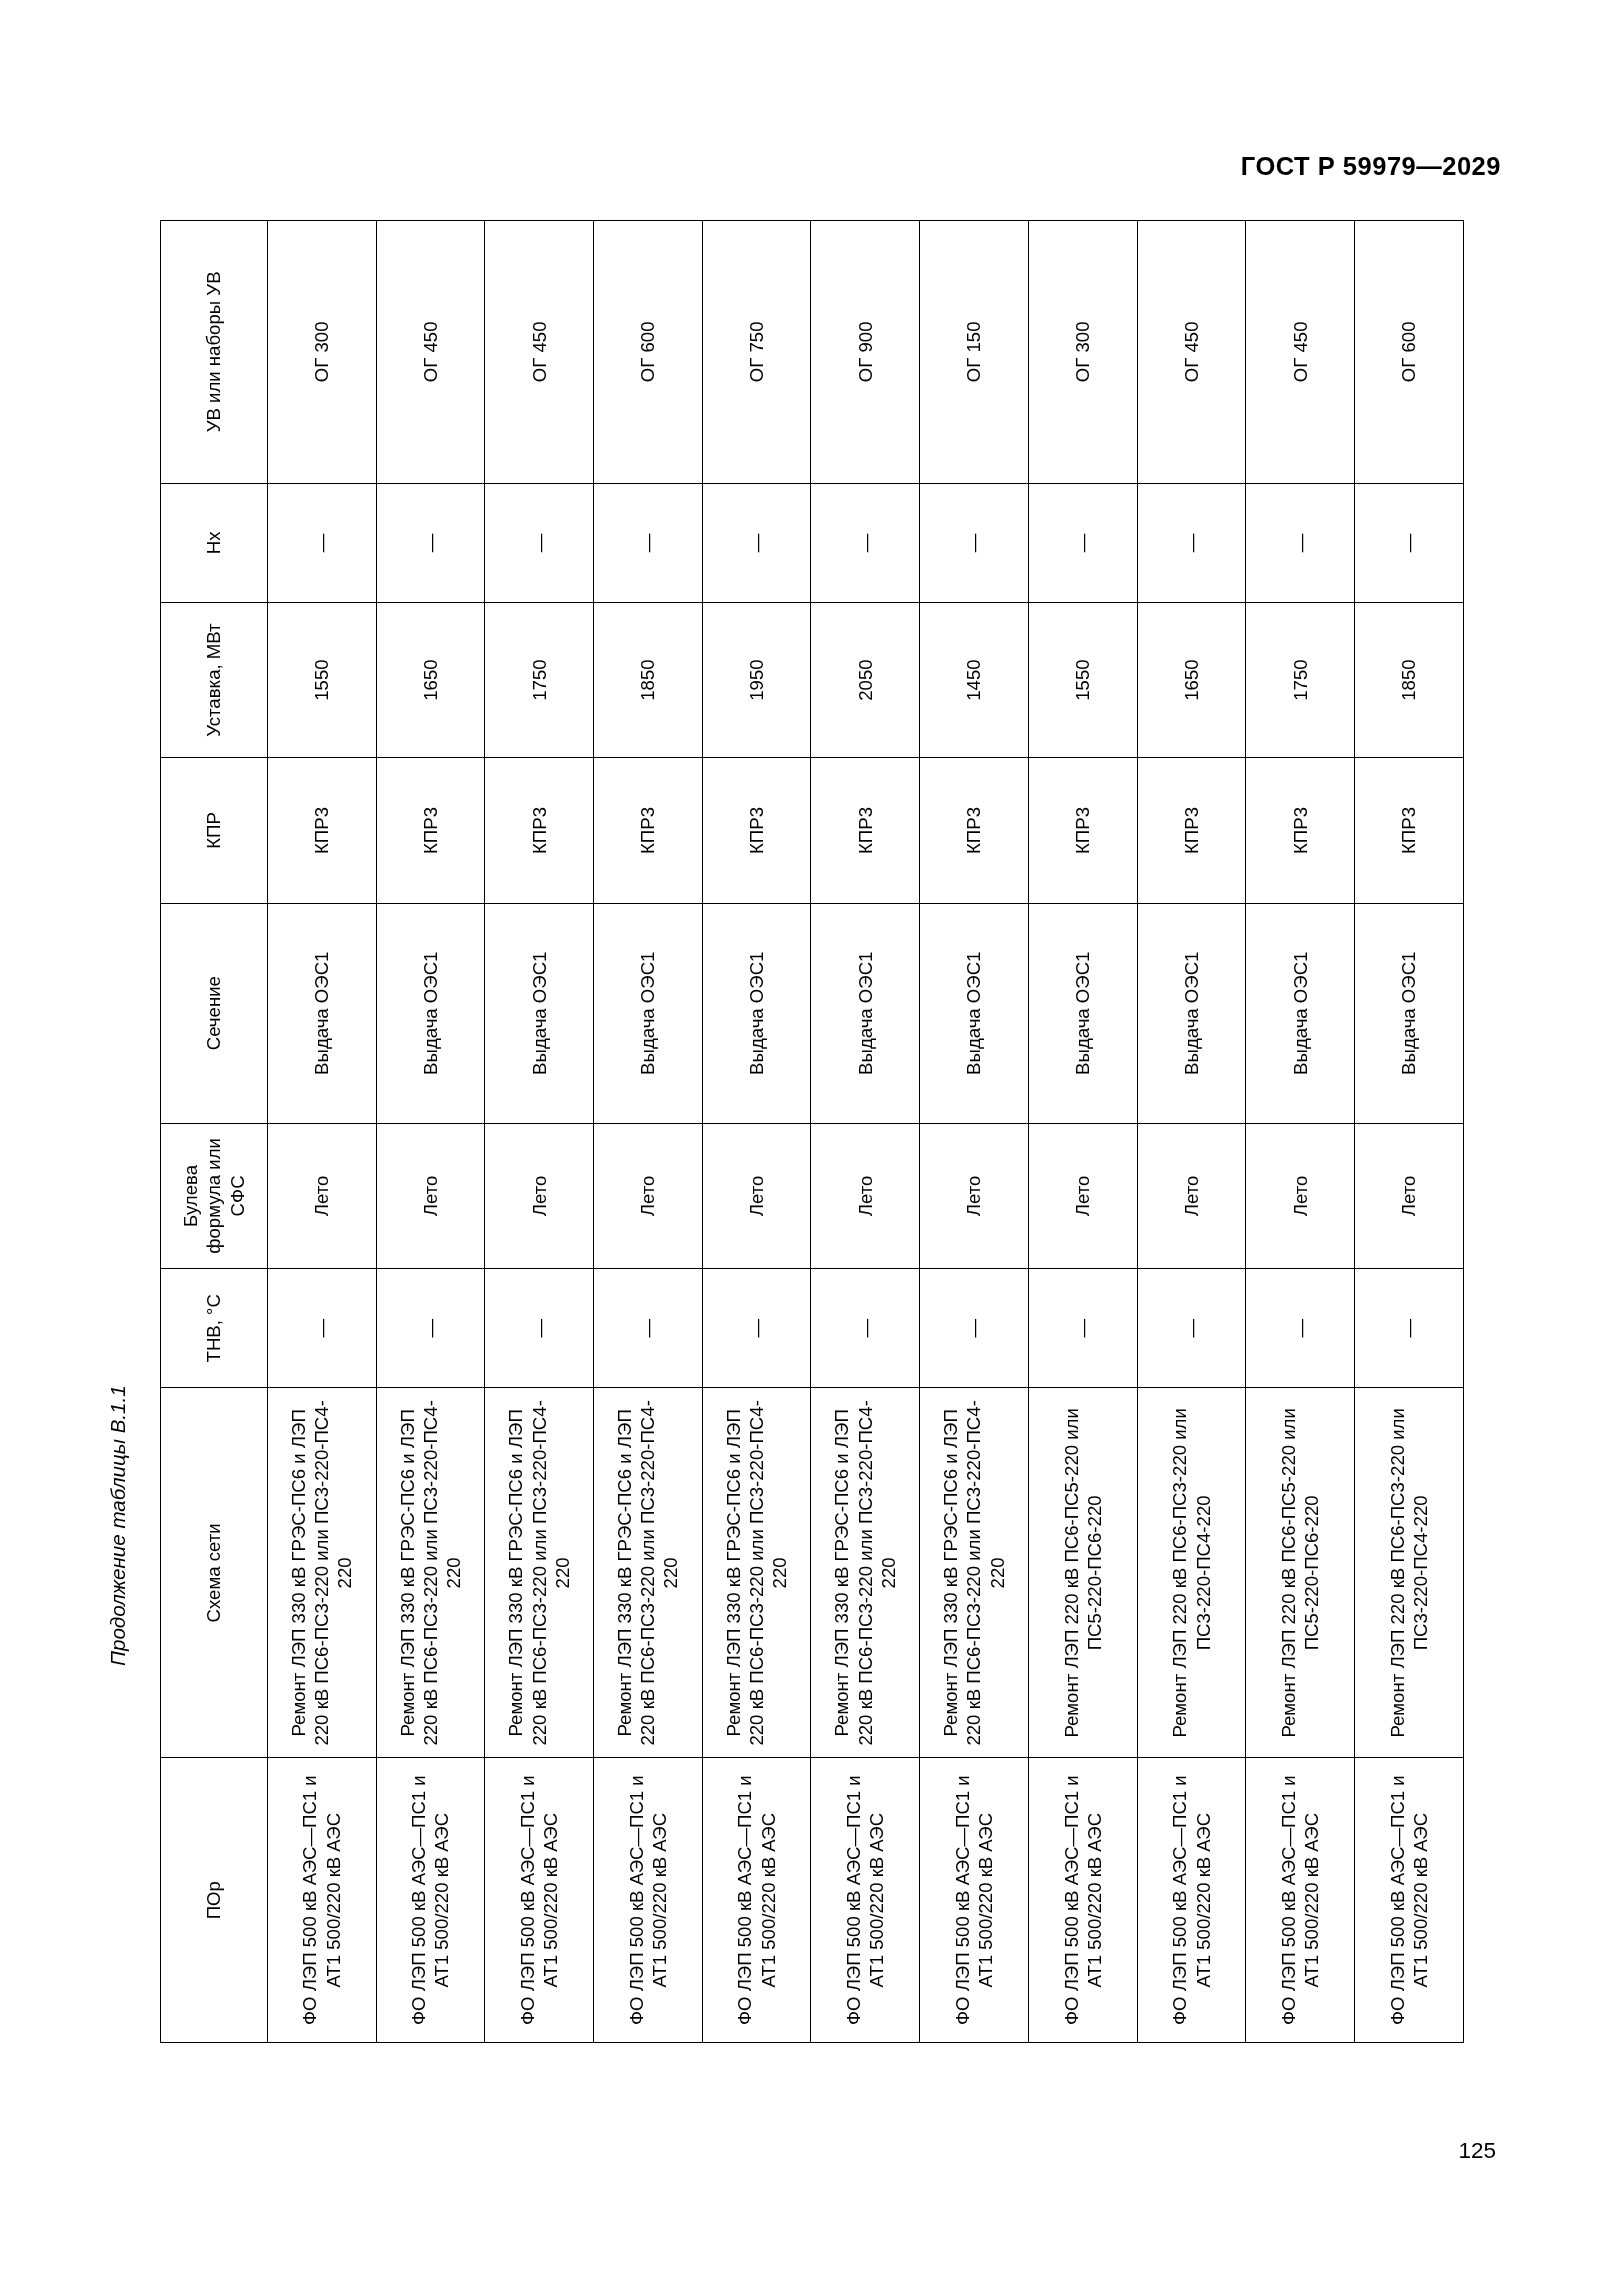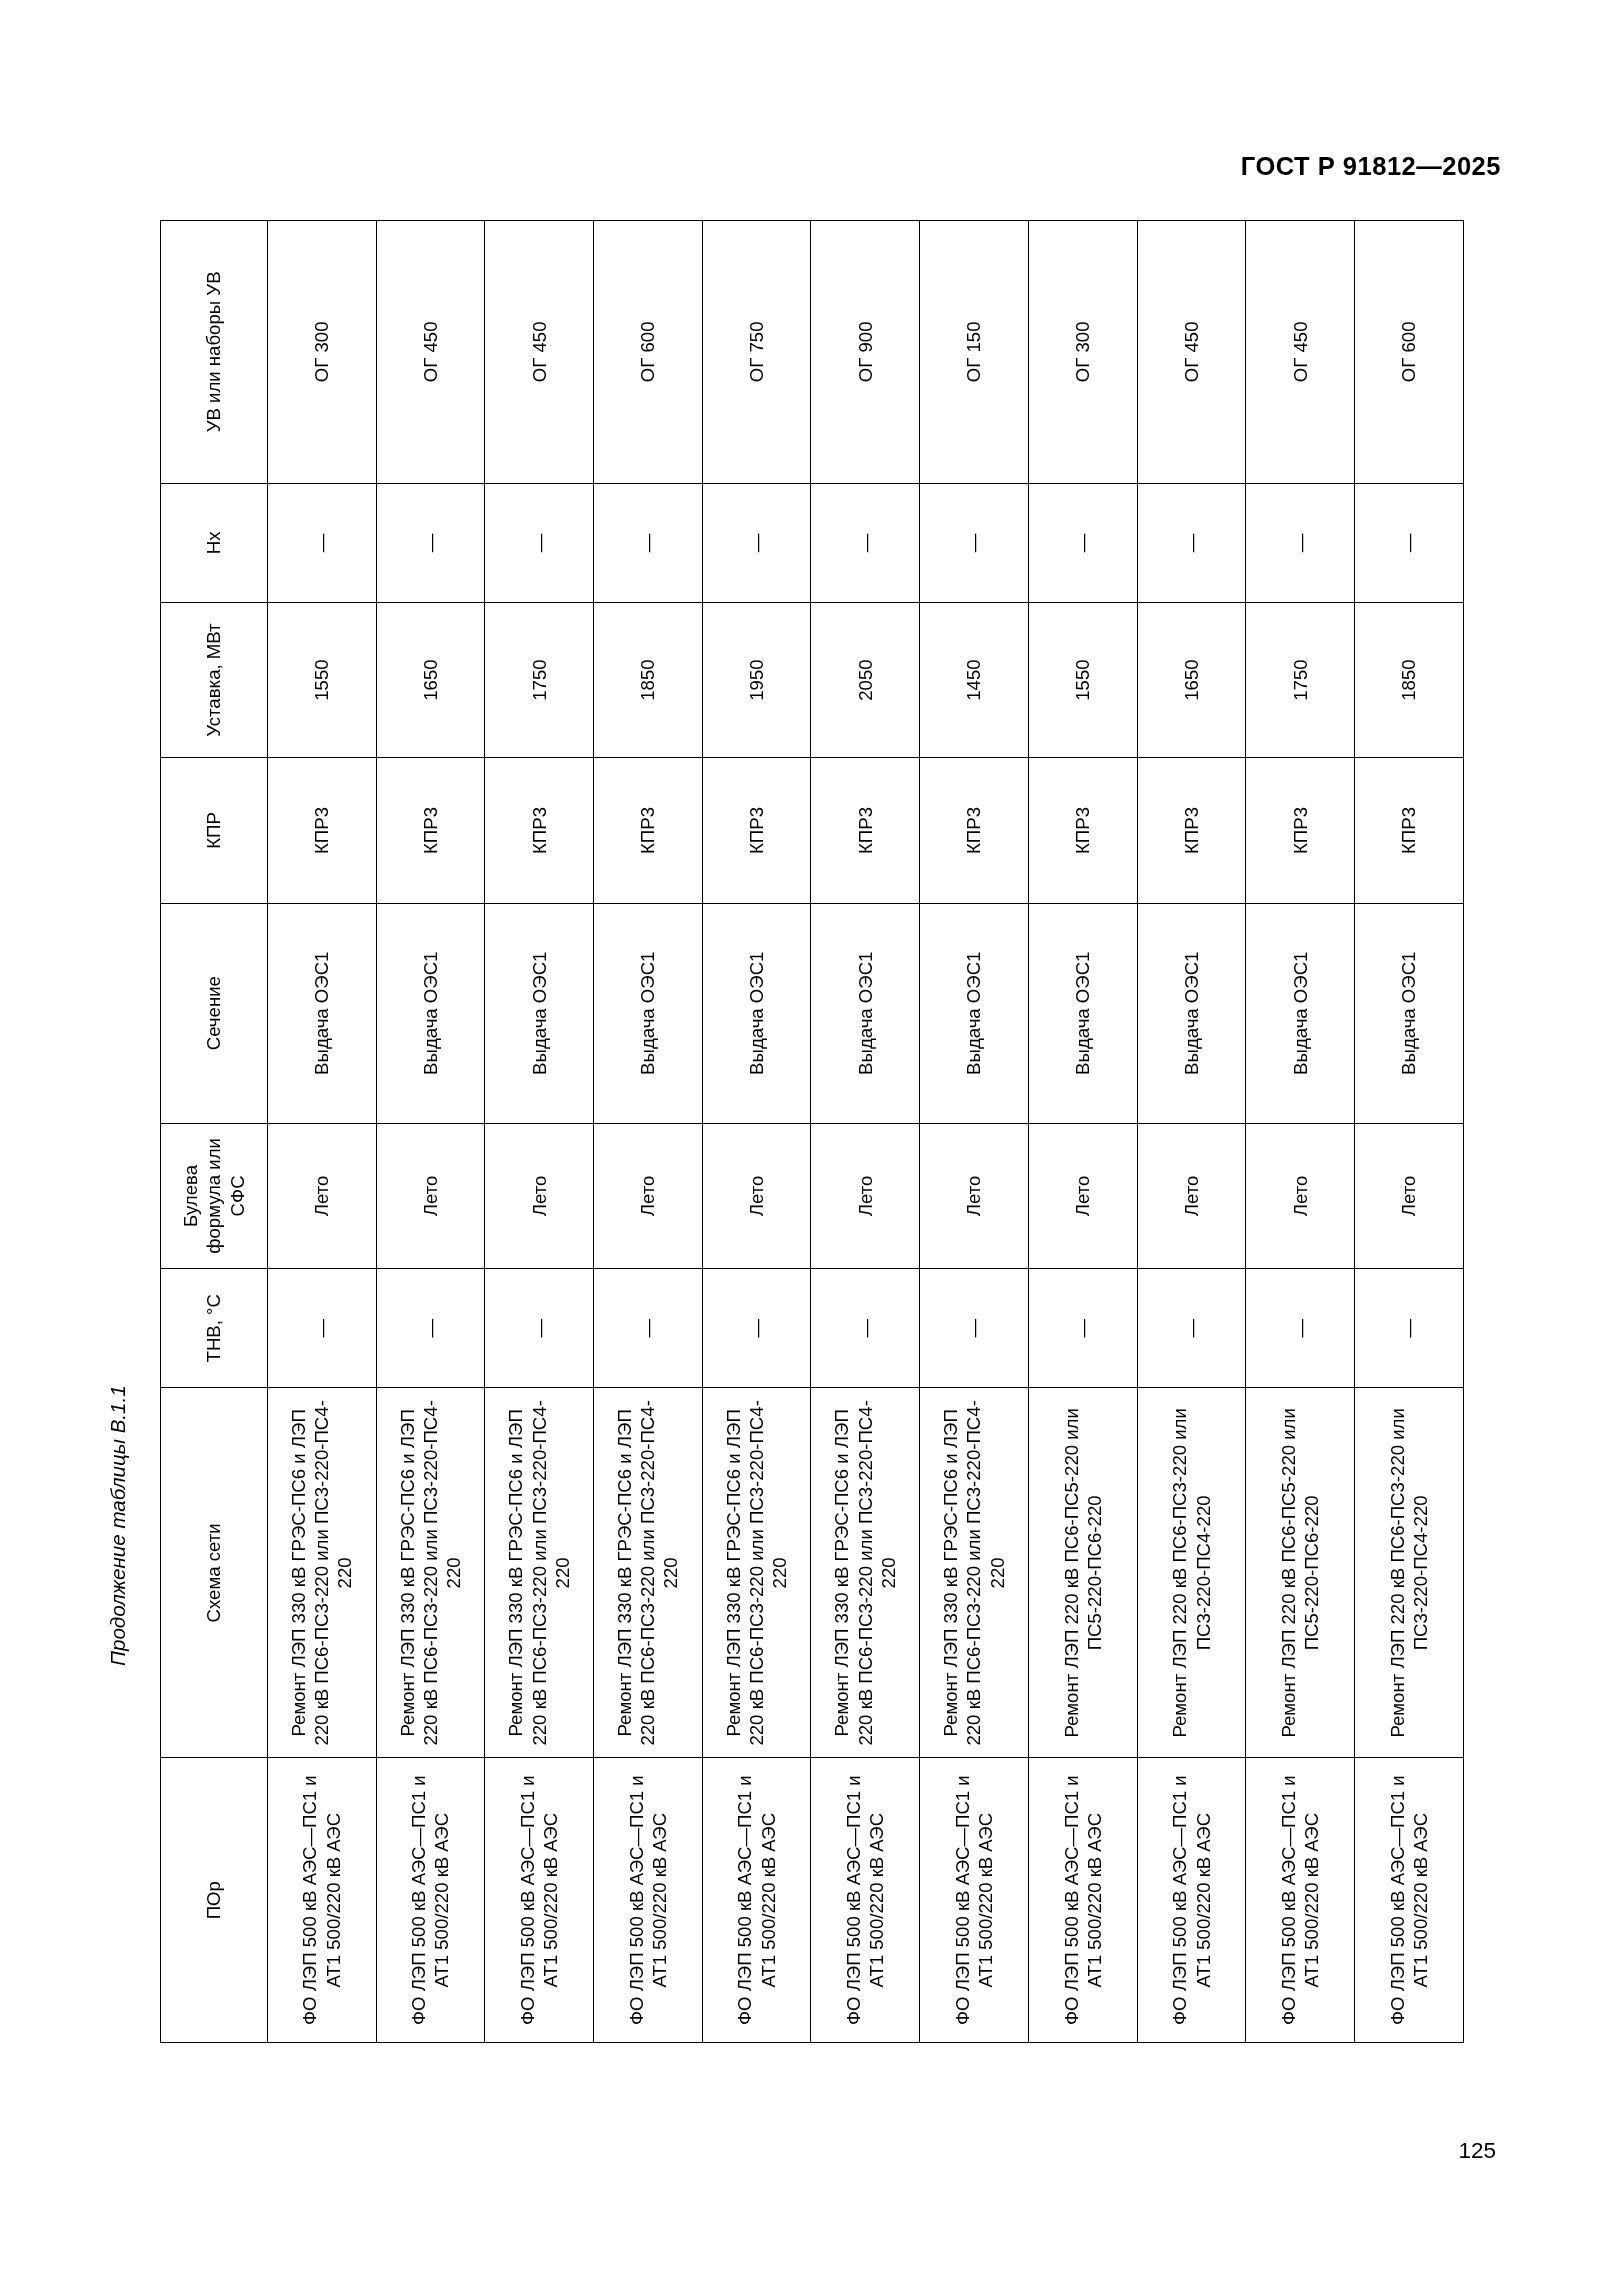"ГОСТ Р 91812—2025" div.header-std { text: 91812—2025 -> 59979—2029 }
